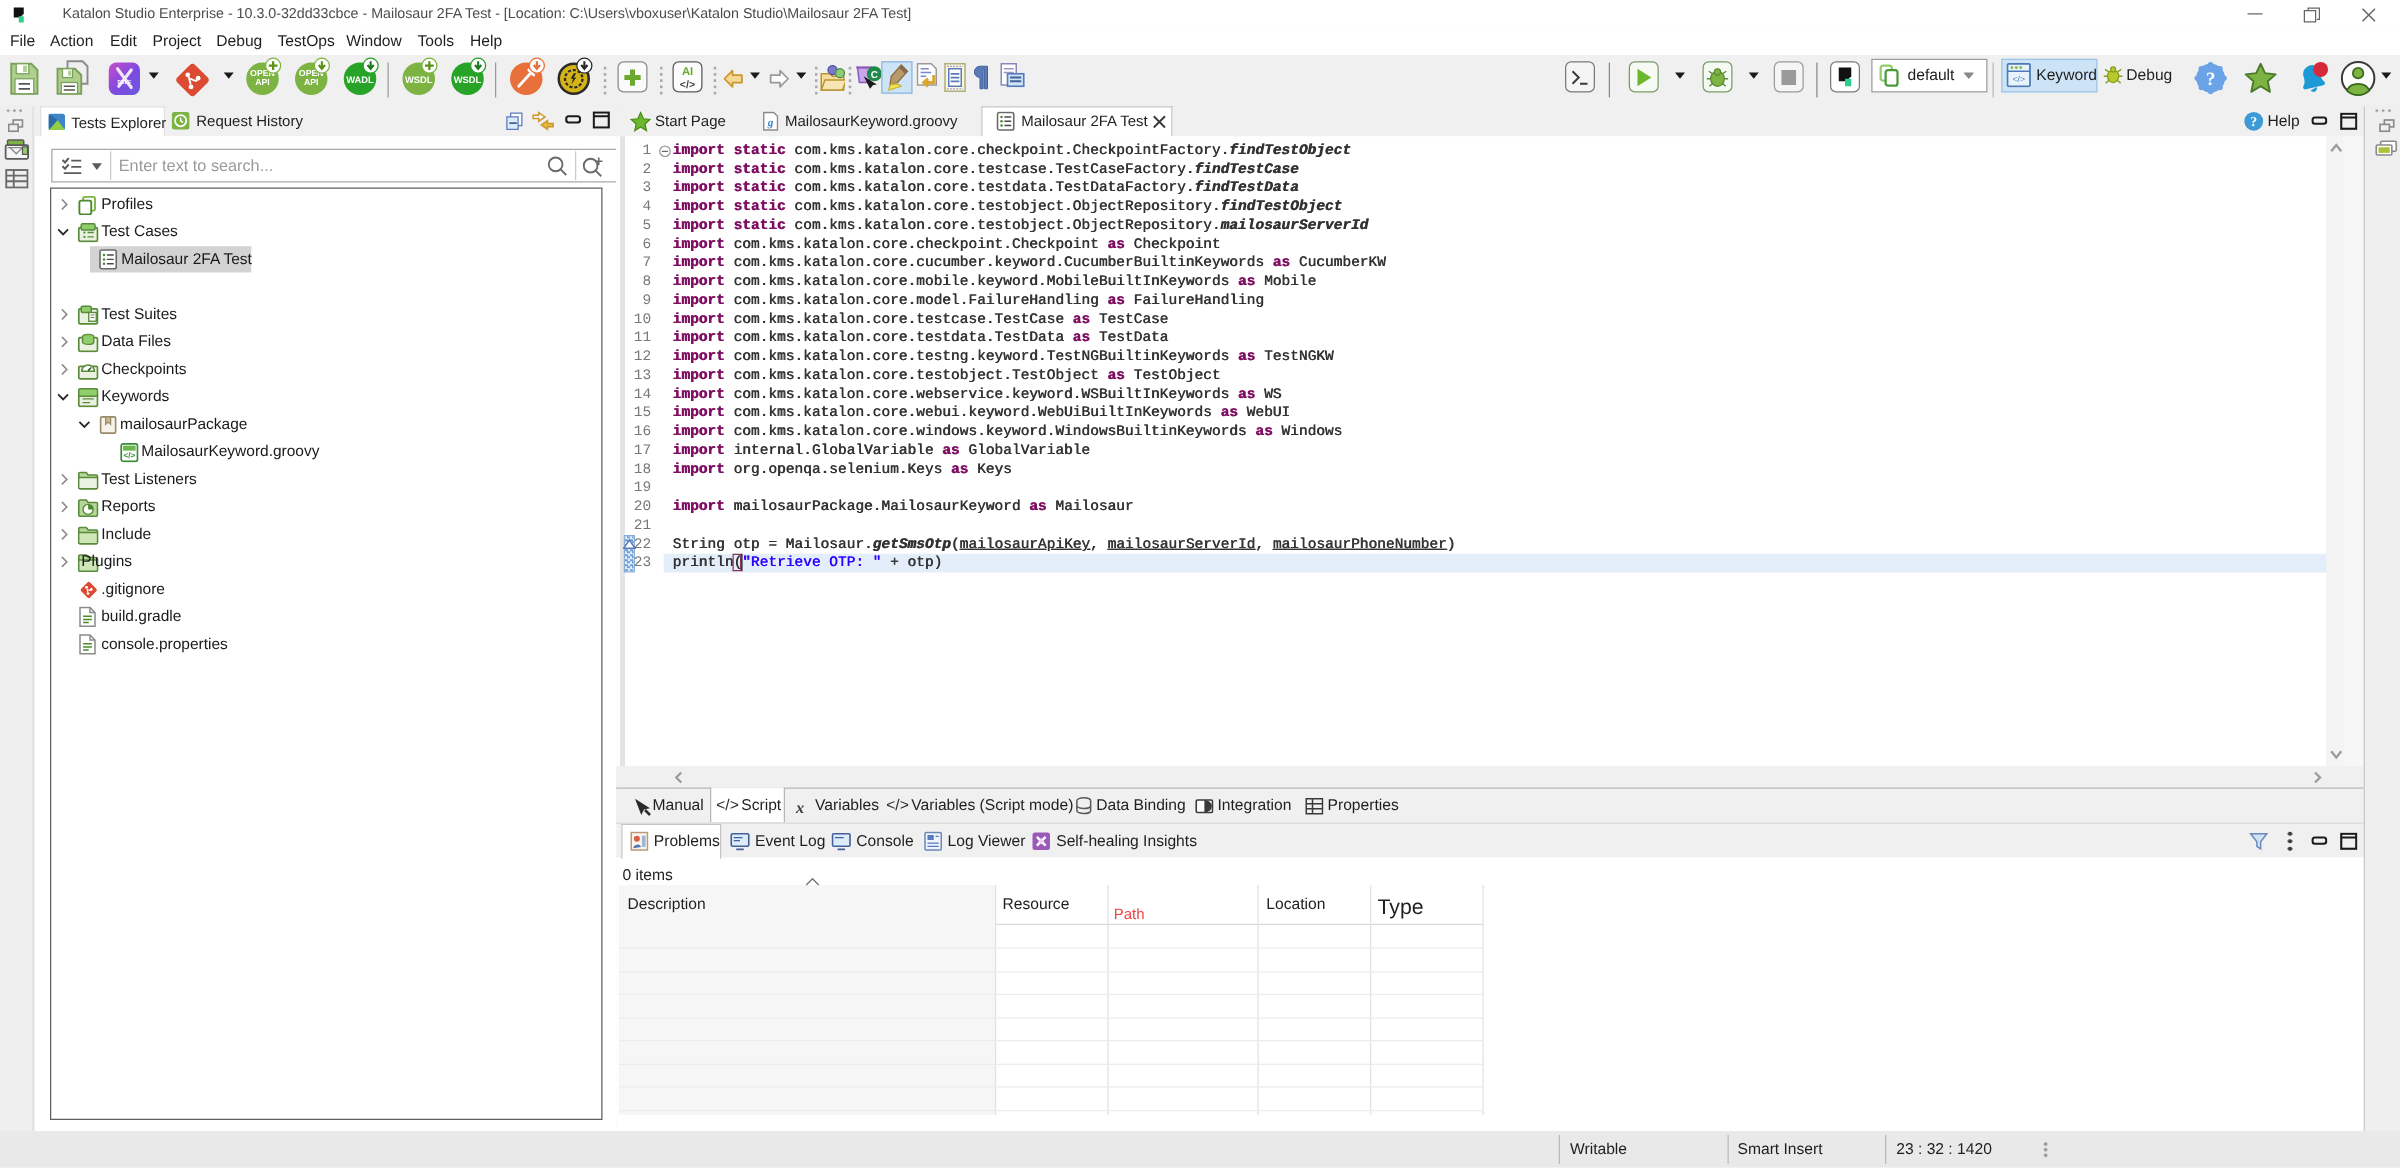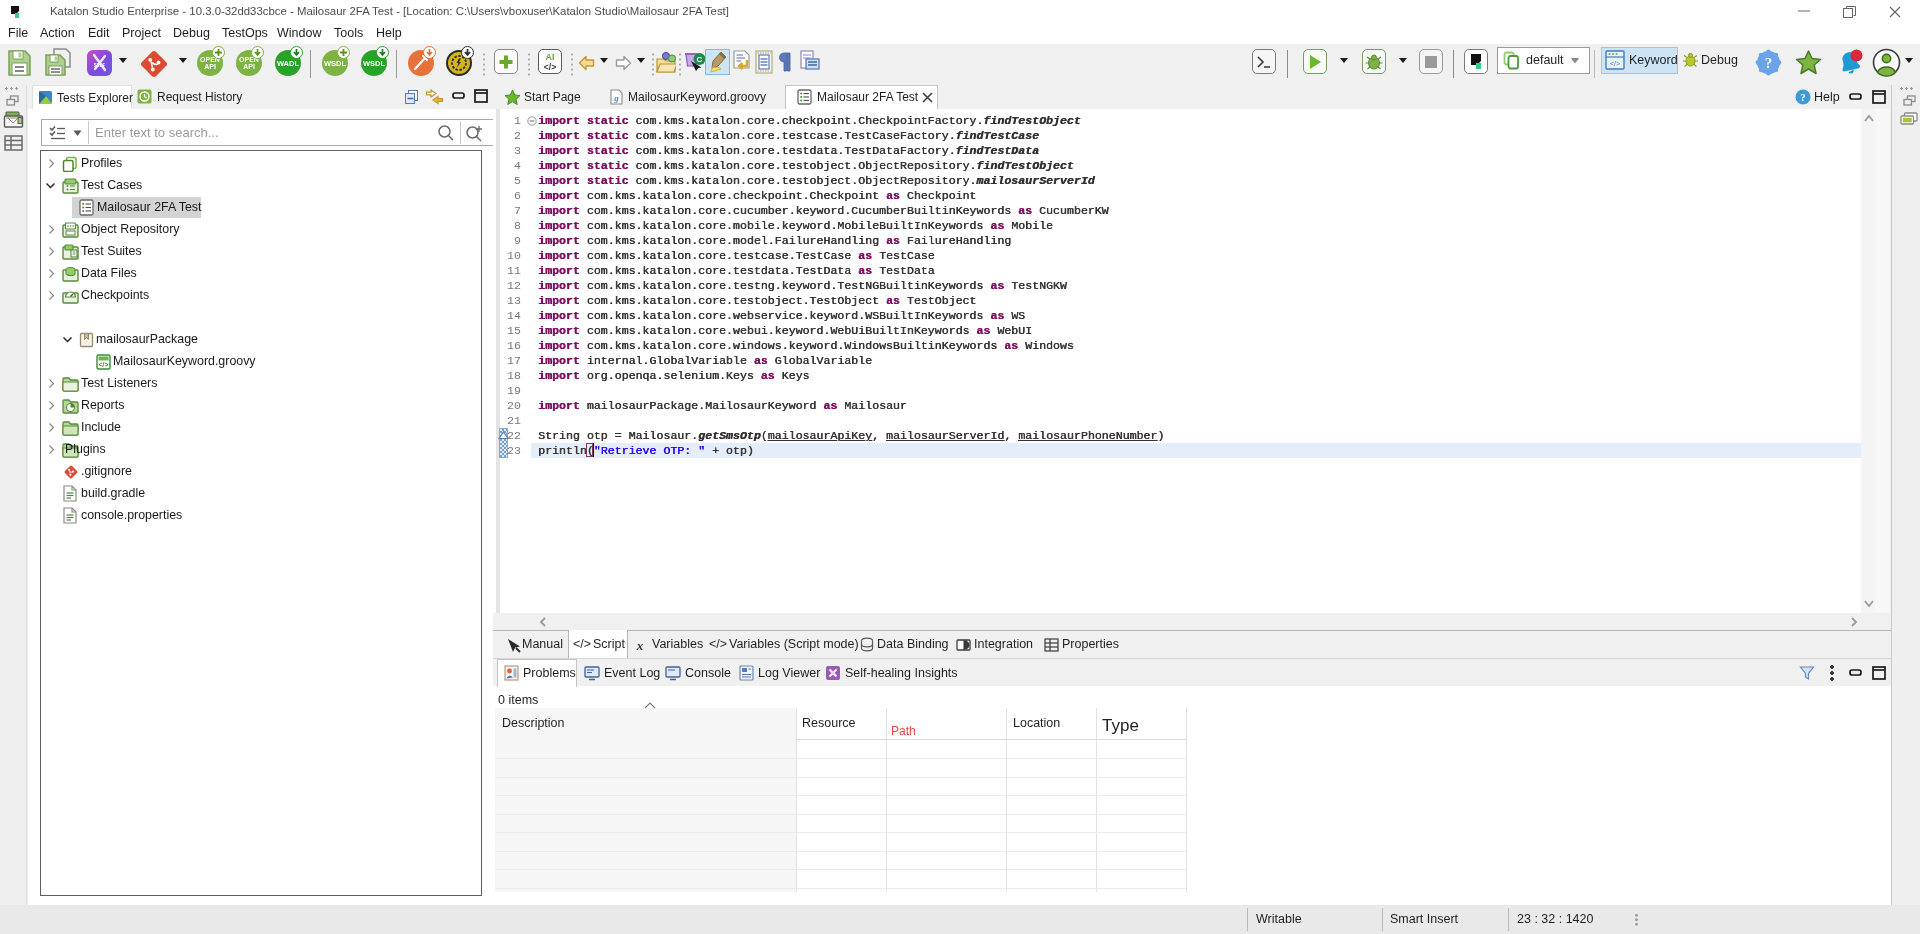"Object Repository" div.tree-row { html: <div> <svg> <path></path> </svg> <svg> <rect></rect> <rect></rect> <circle></circle> <circle></circle> <circle></circle> <rect></rect> </svg> <span>Object Repository</span> </div> -> none }
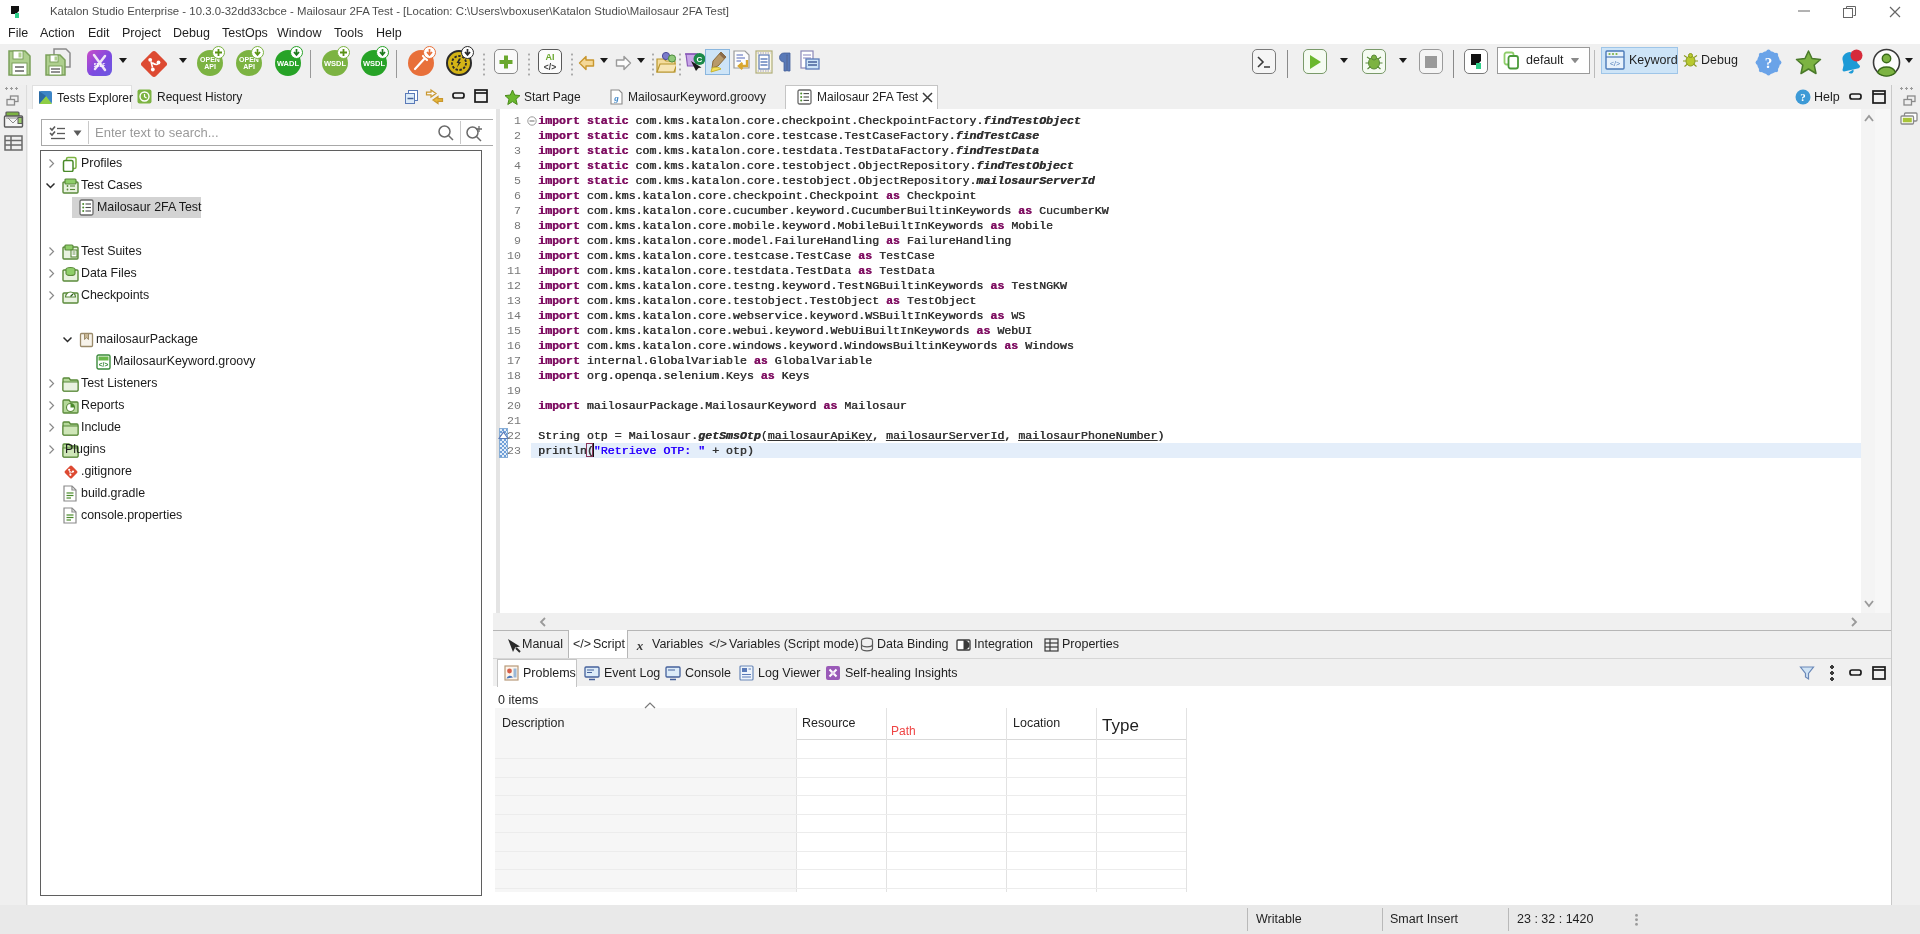"Keywords" div.tree-row { html: none -> <div> <svg> <path></path> </svg> <svg> <rect></rect> <rect></rect> <line></line> <line></line> </svg> <span>Keywords</span> </div> }
